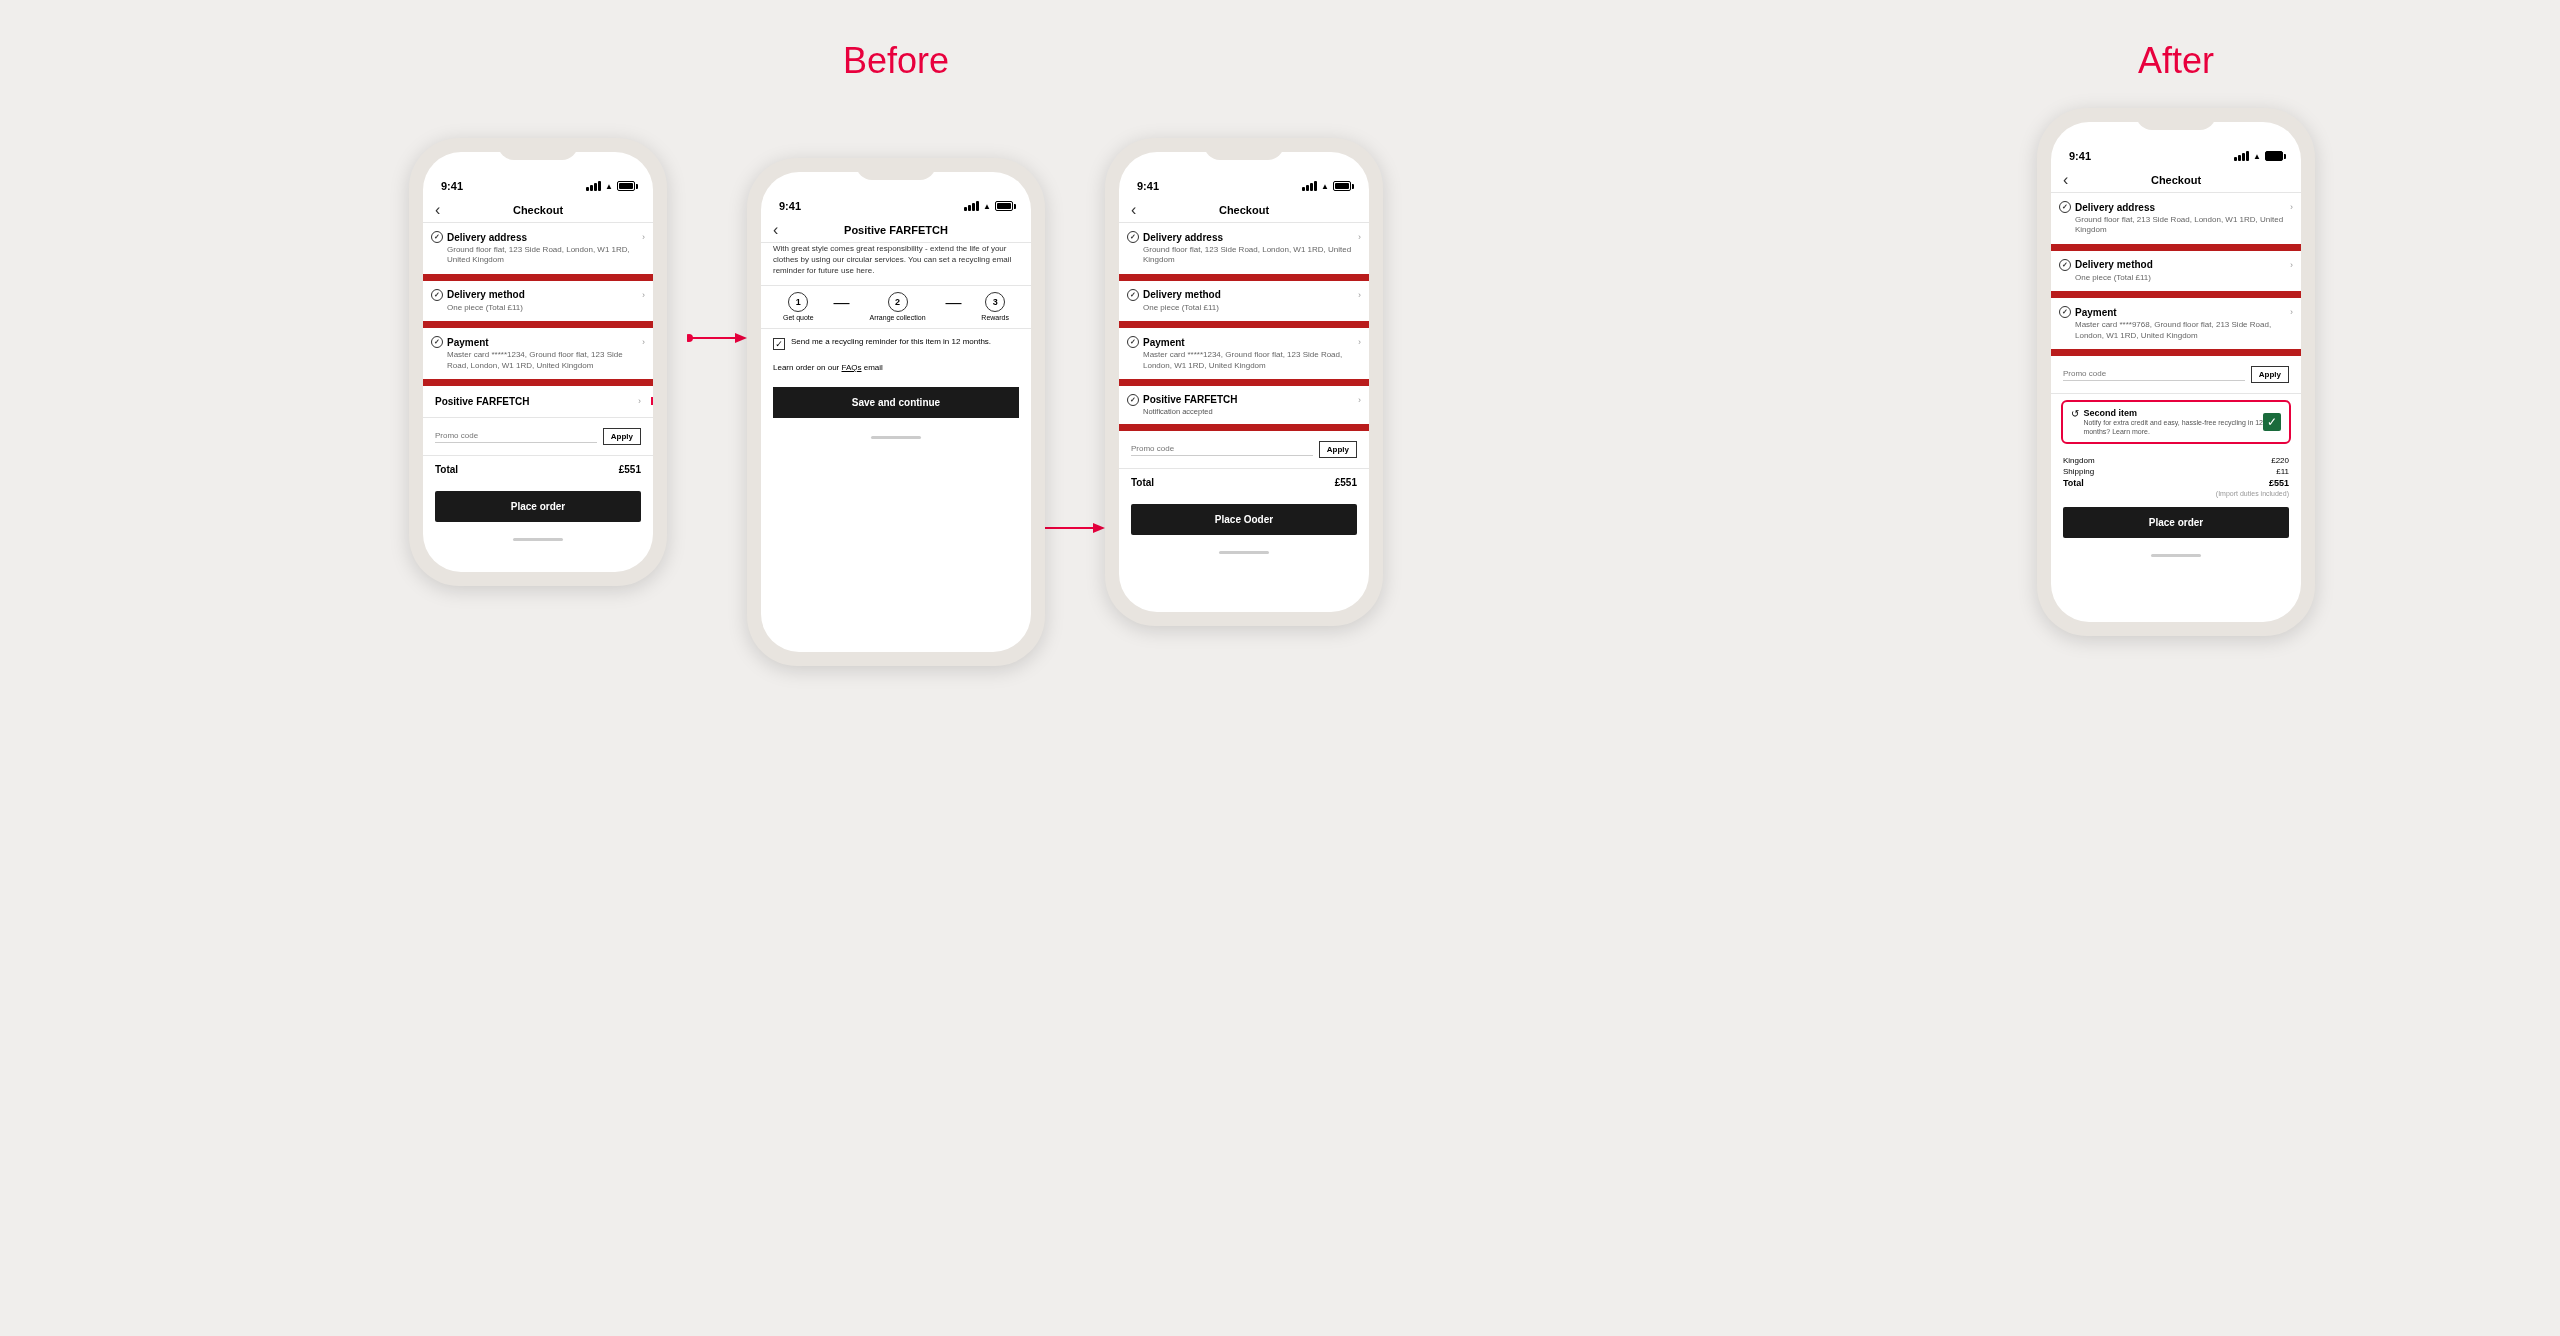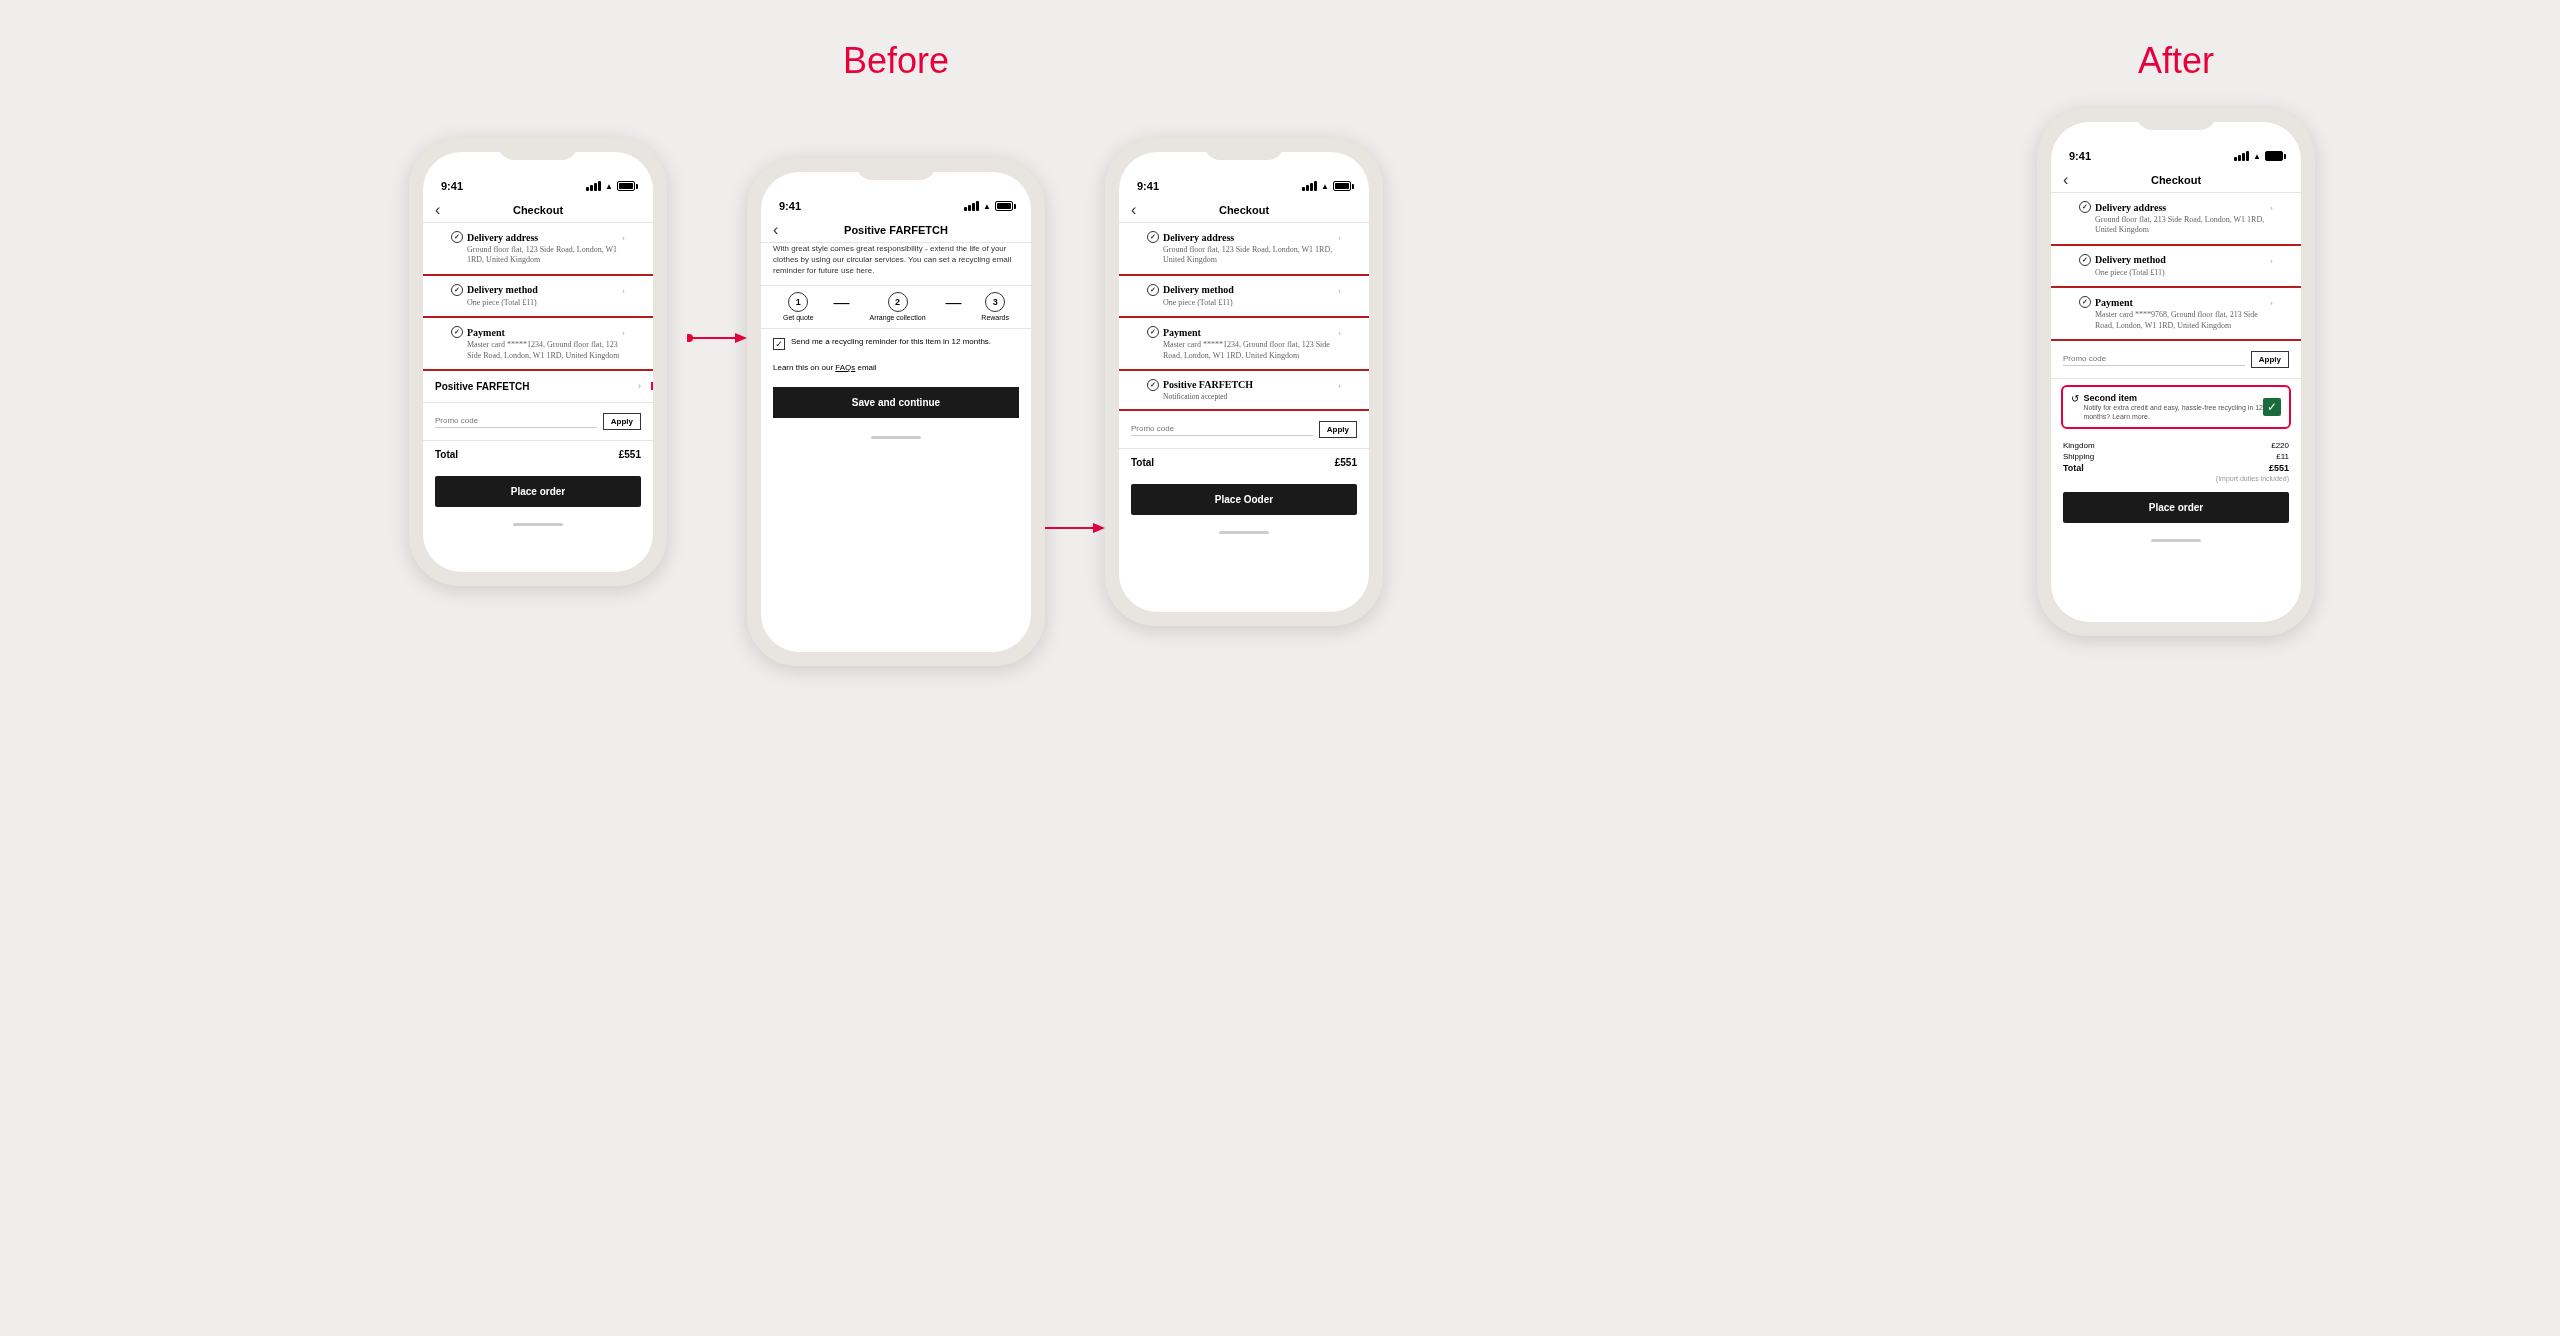"Delivery address" .checkout-section { border-bottom: 2px solid #b91c1c -> 7px solid #b91c1c; font-family: Liberation Serif, serif -> none; padding: 8px 28px -> 8px 8px }
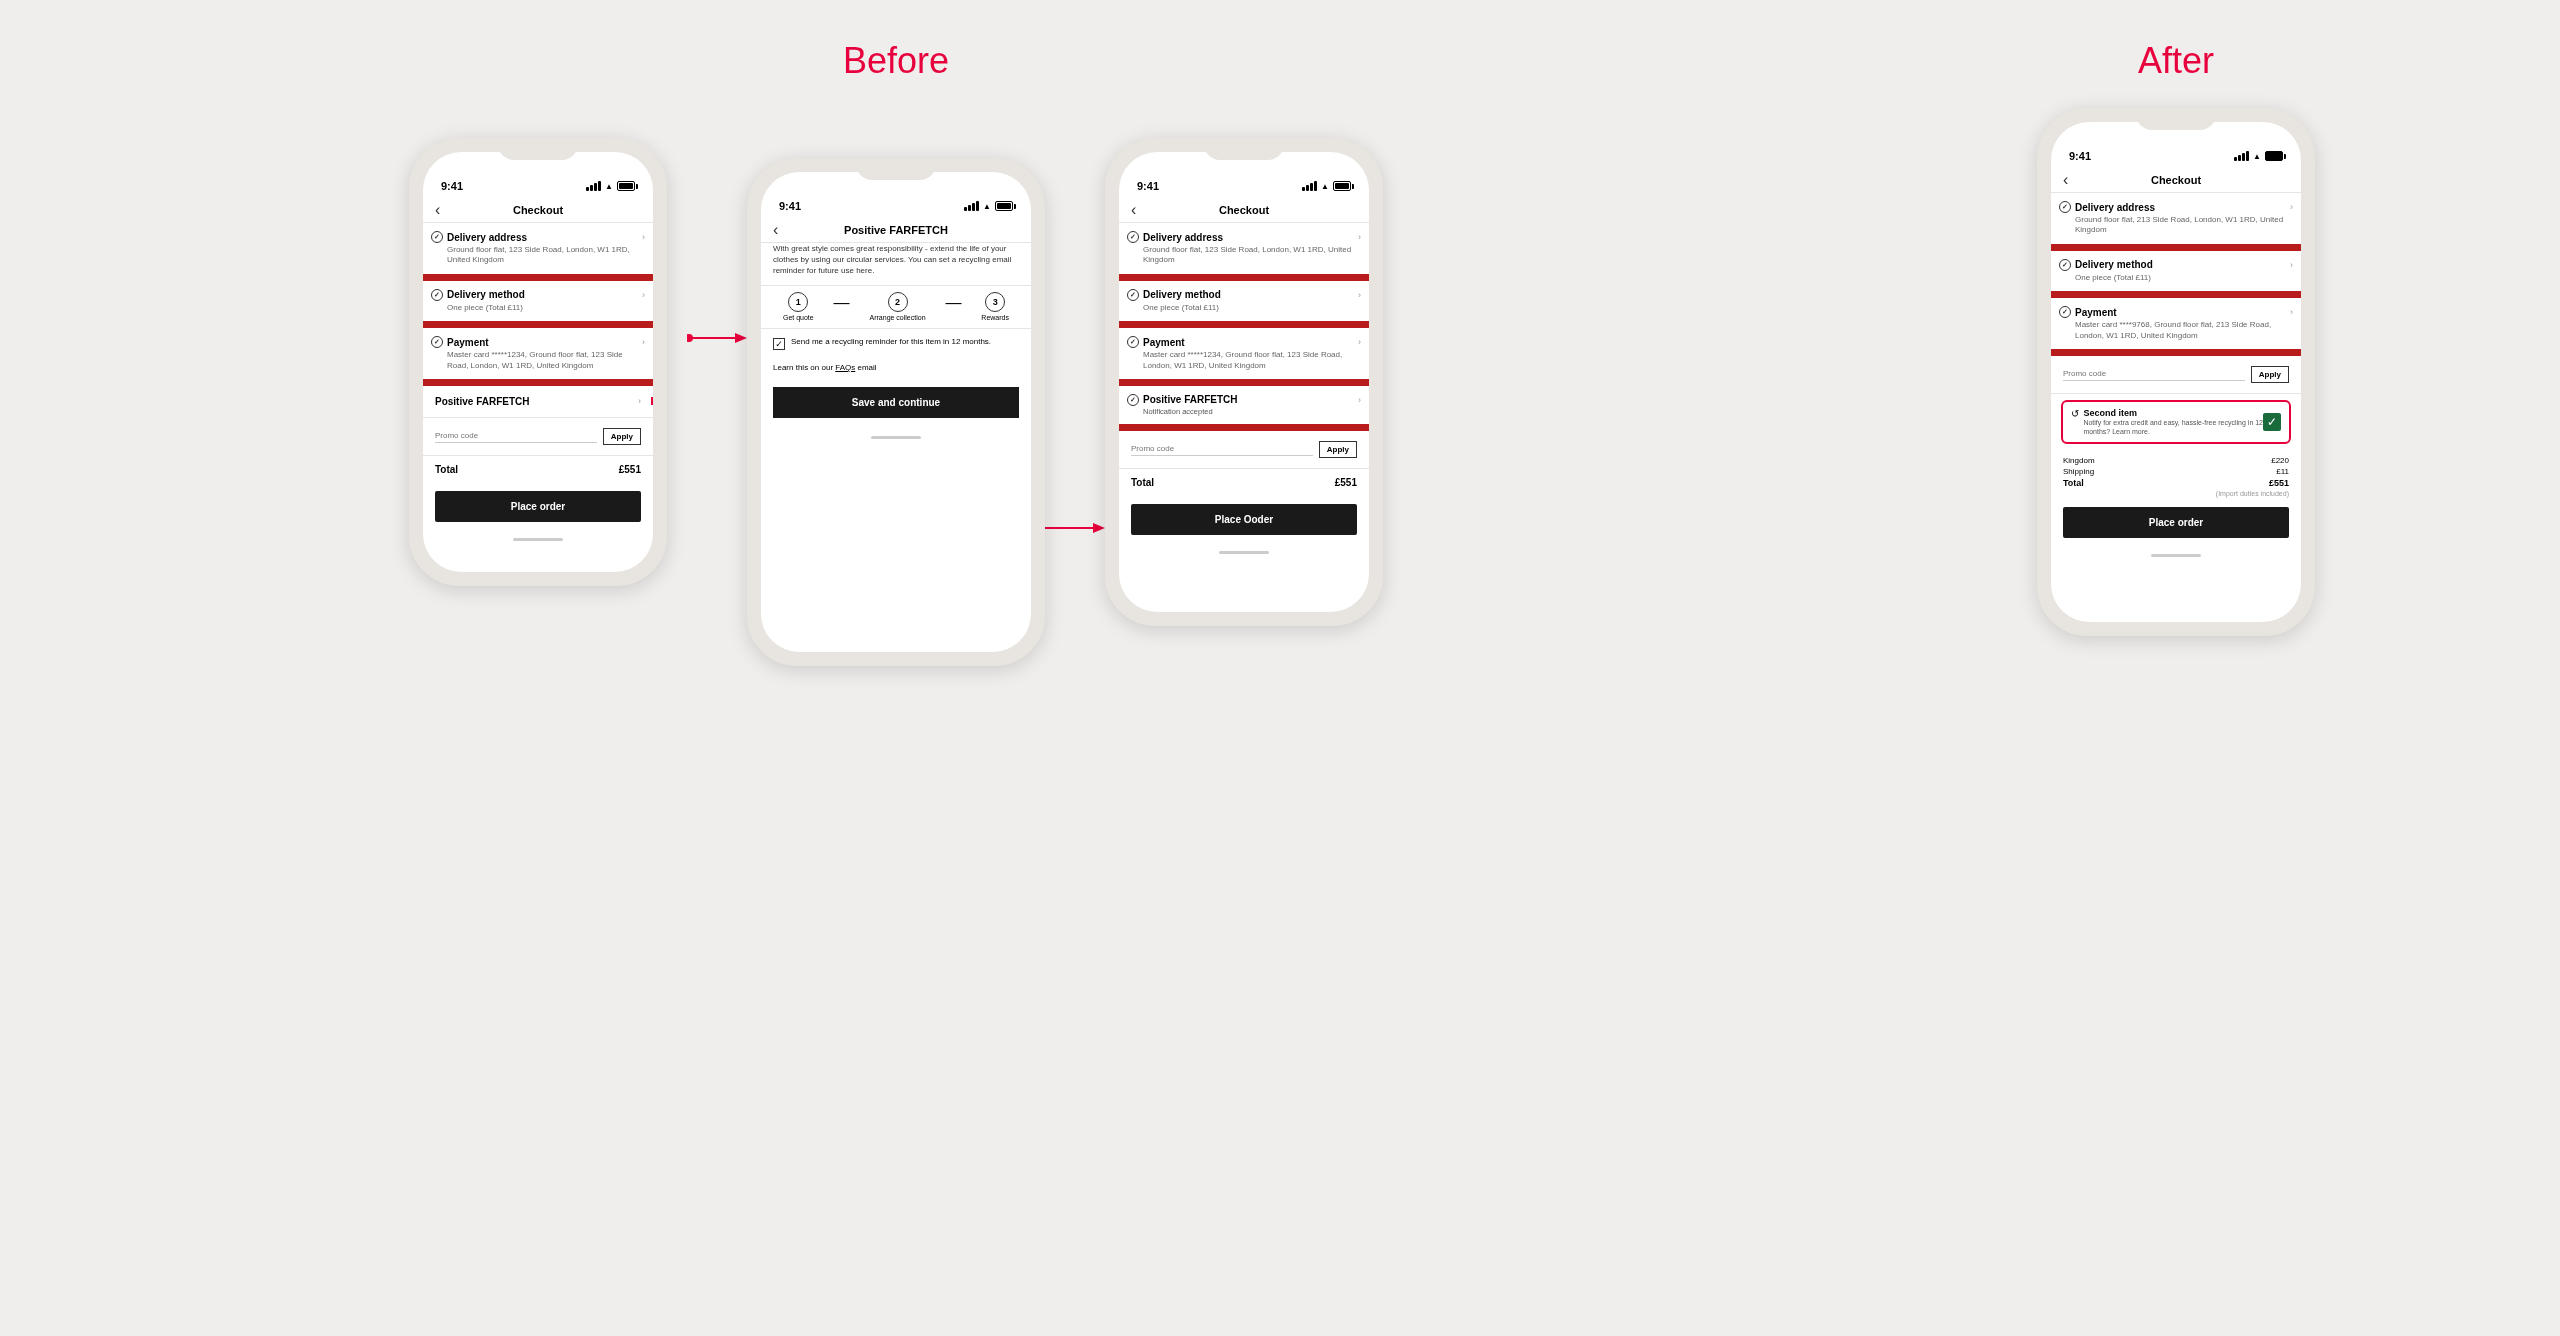"Learn this on our" span { text: this -> order }
